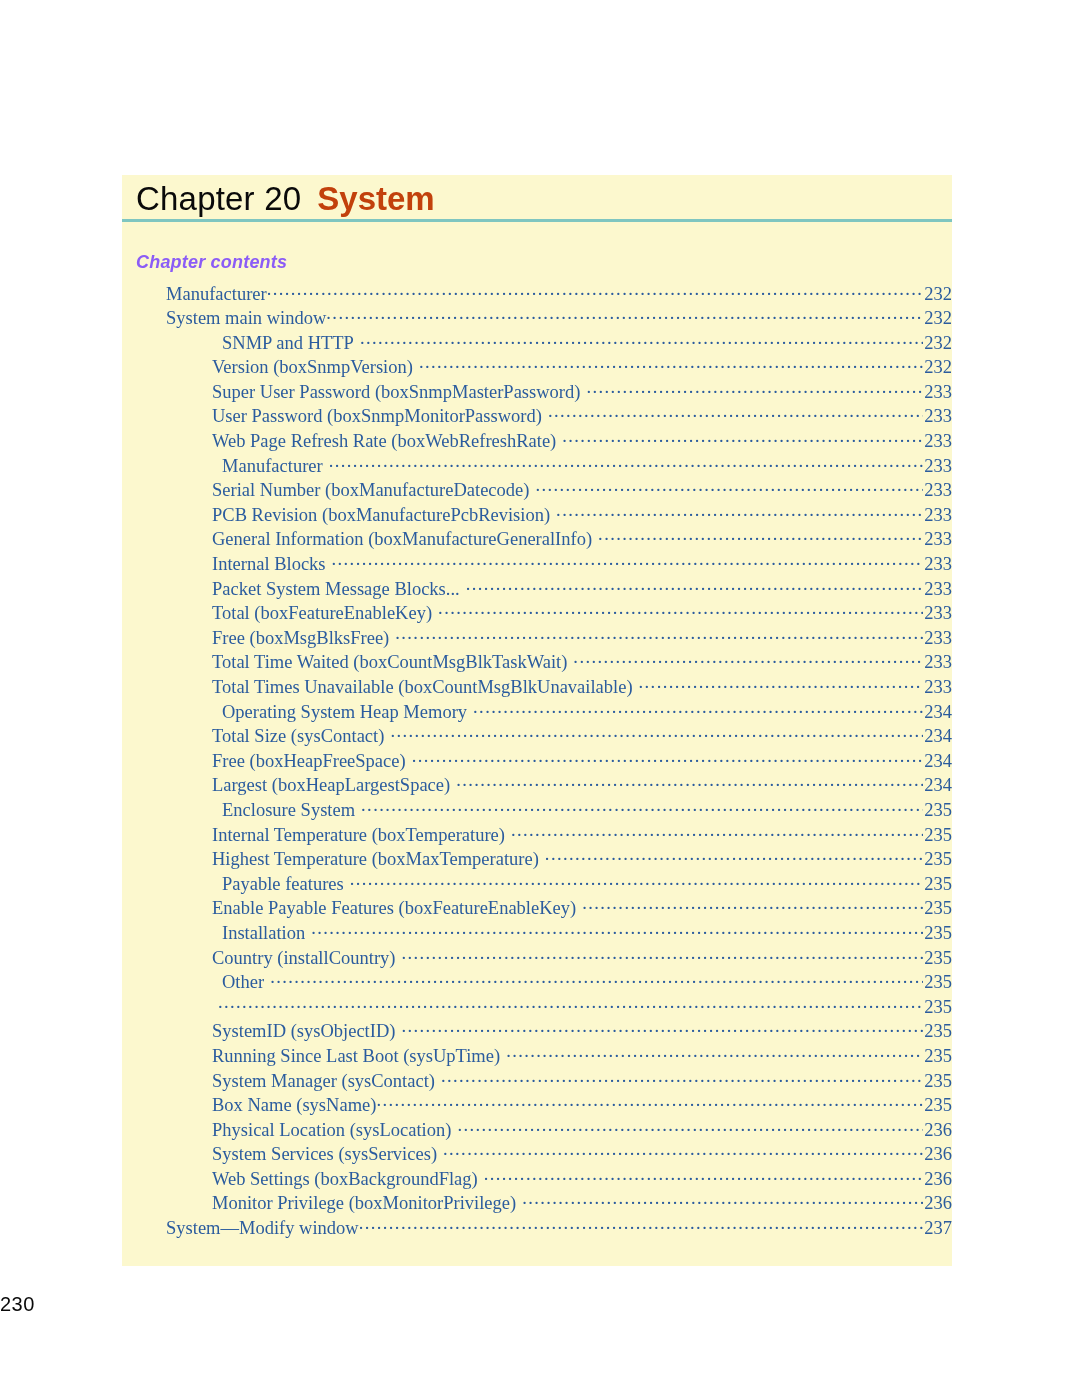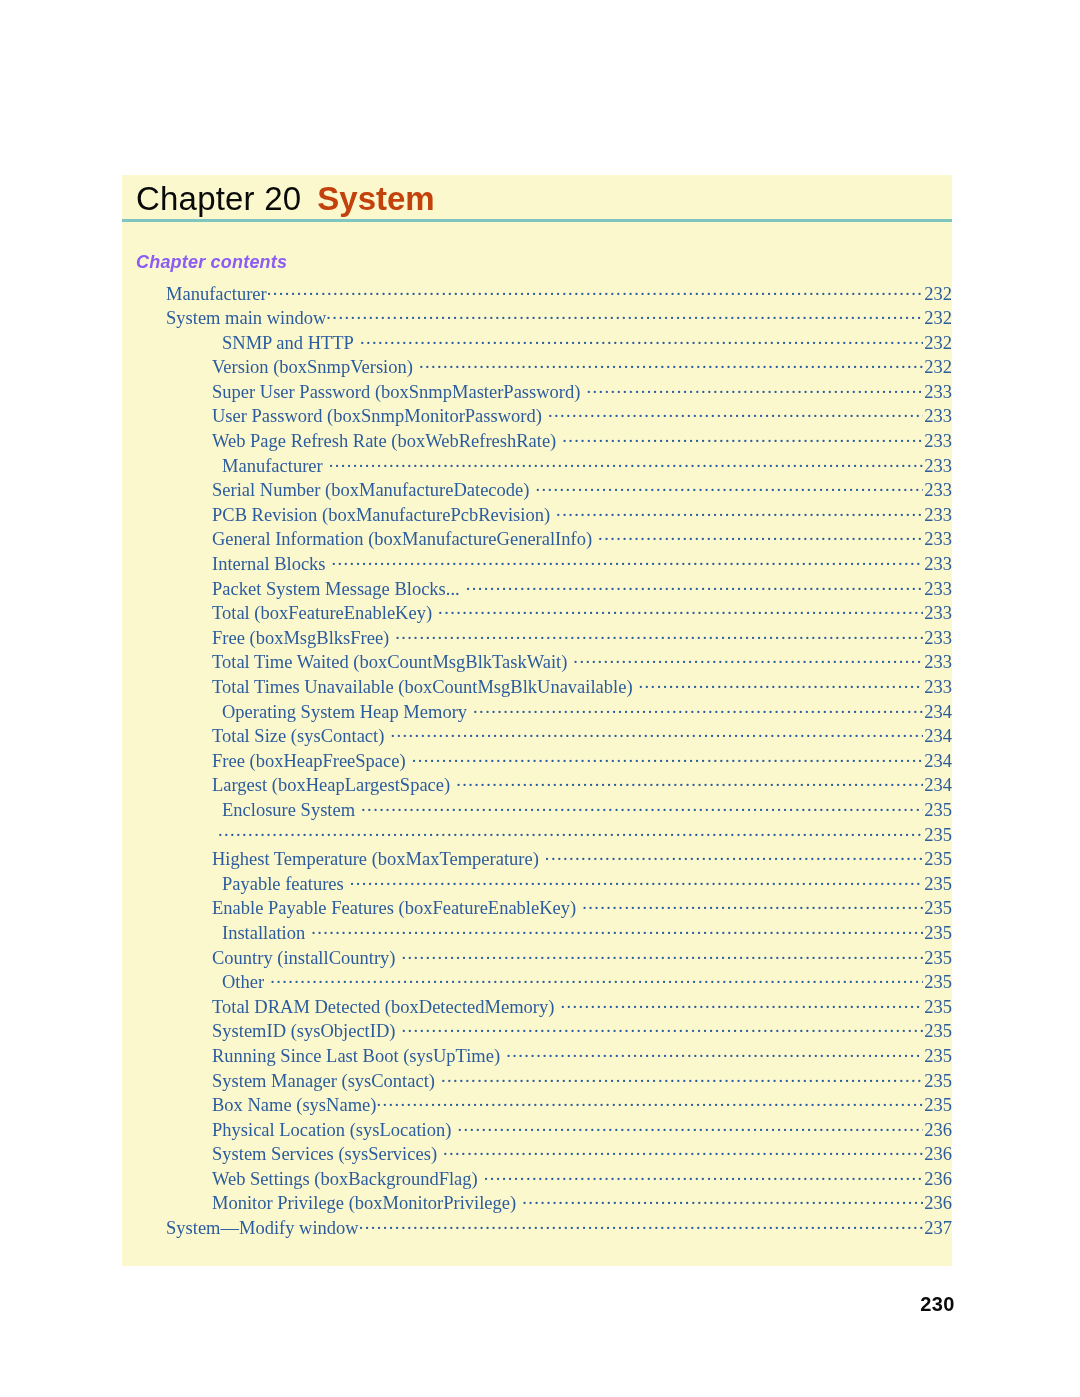"Internal Temperature (boxTemperature)" span.label { html: none -> <span>Internal Temperature (boxTemperature)</span> }
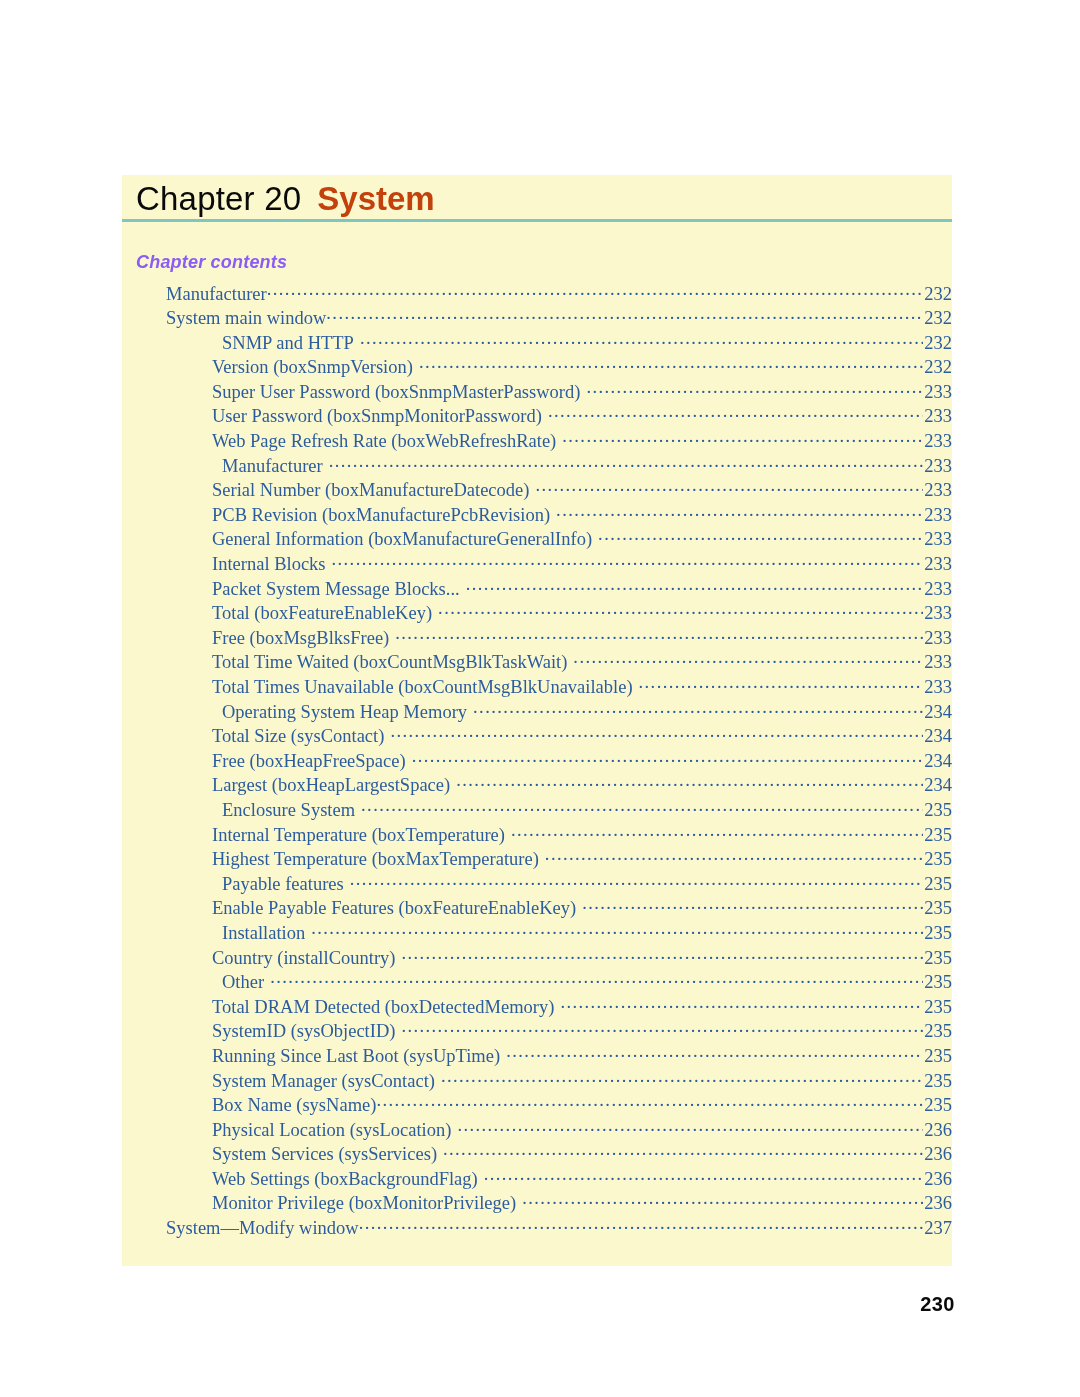"Total DRAM Detected (boxDetectedMemory)" span.label { html: <span>Total DRAM Detected (boxDetectedMemory)</span> -> none }
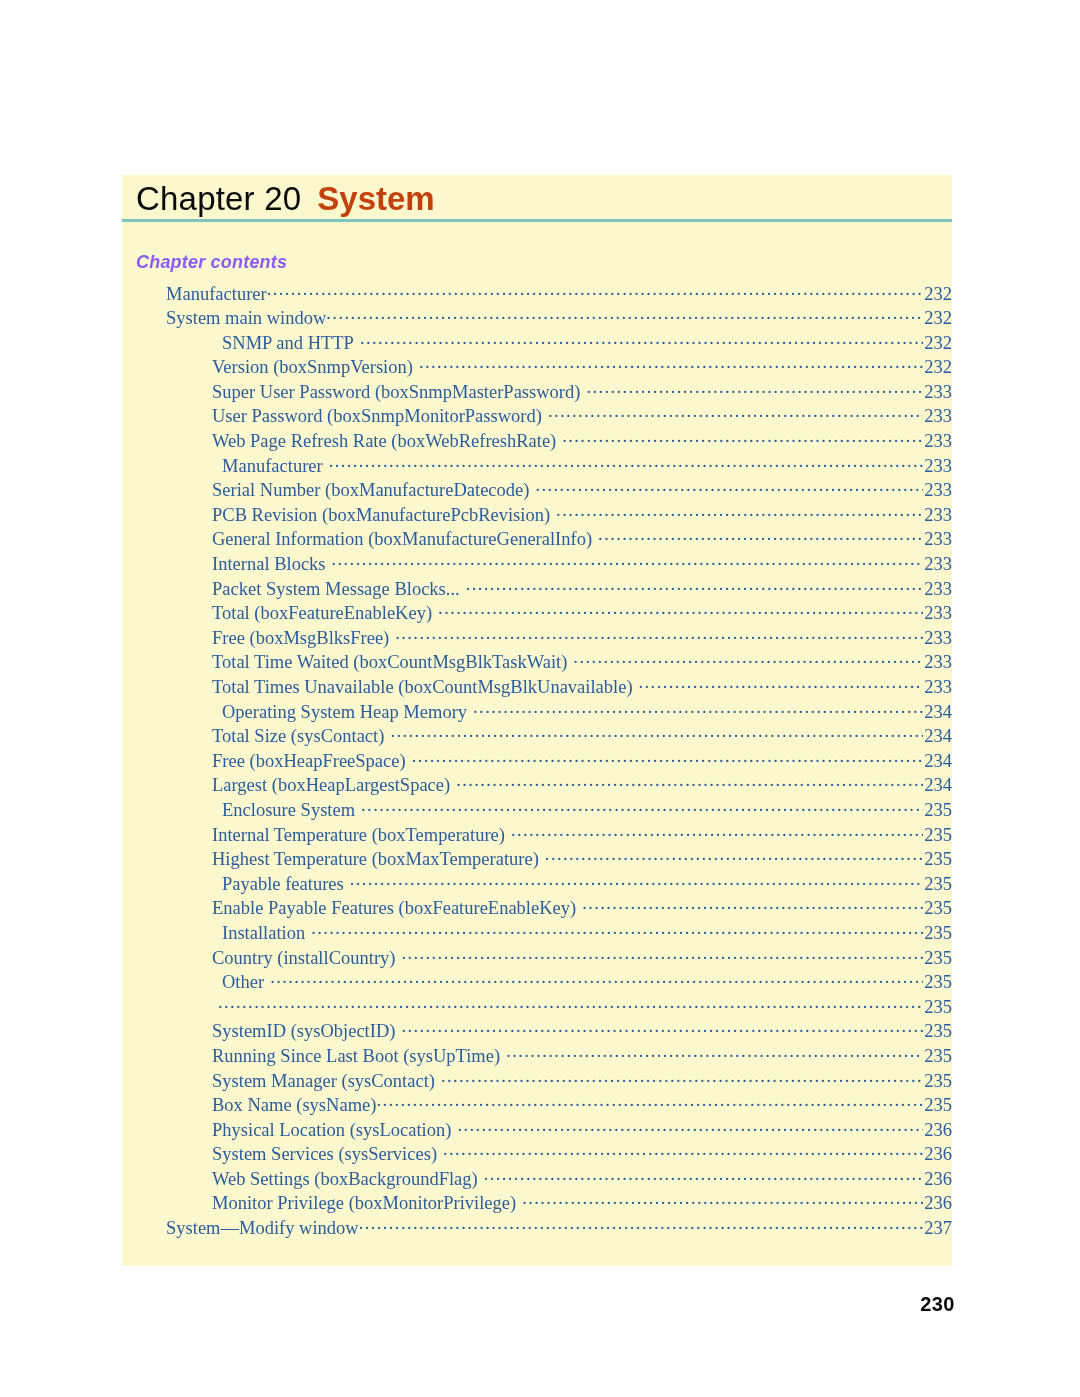"230" .folio { font-weight: 700 -> 400; text-align: right -> none }
